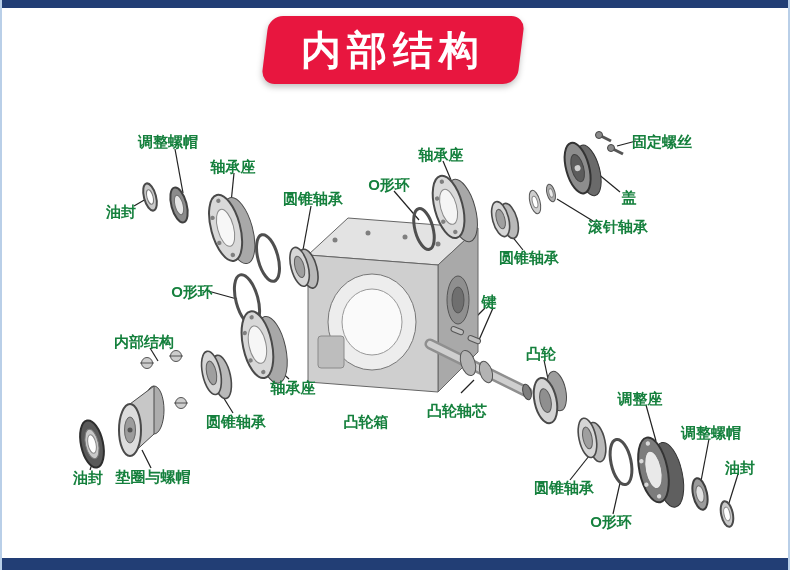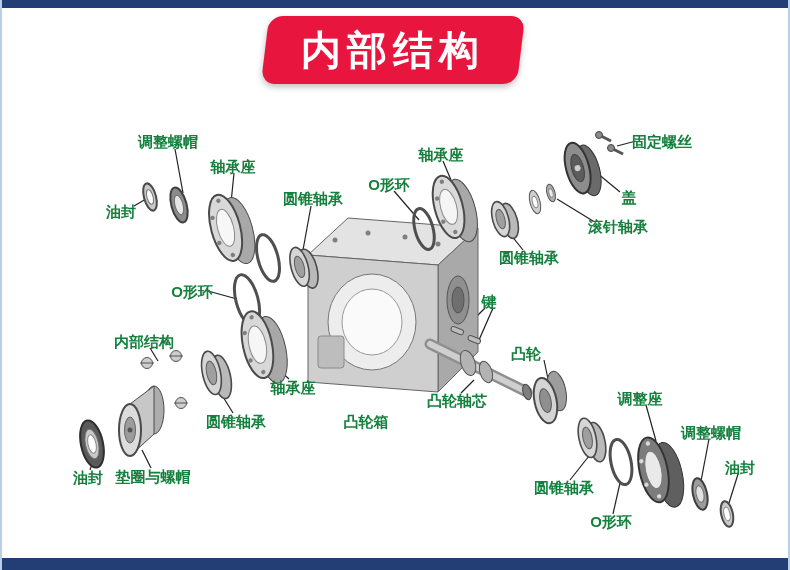"凸轮" div.plabel { left: 526px -> 541px }
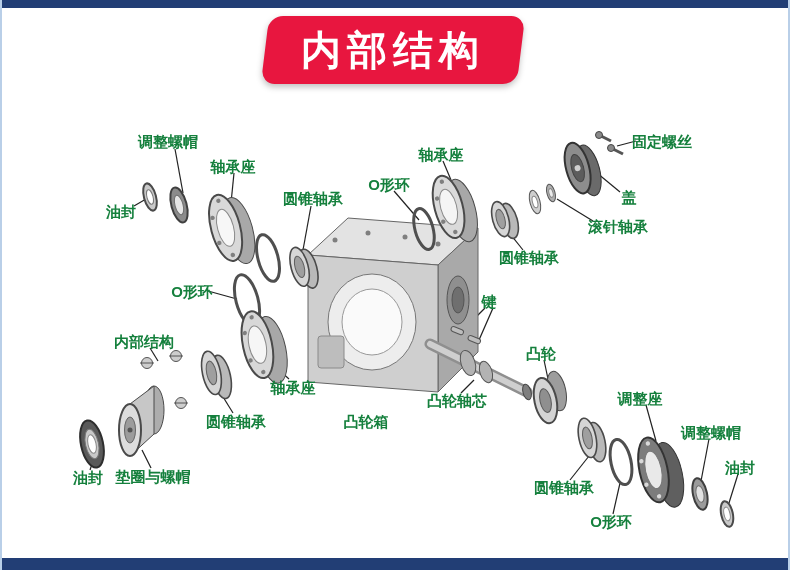"凸轮轴芯" div.plabel { top: 400px -> 410px }
